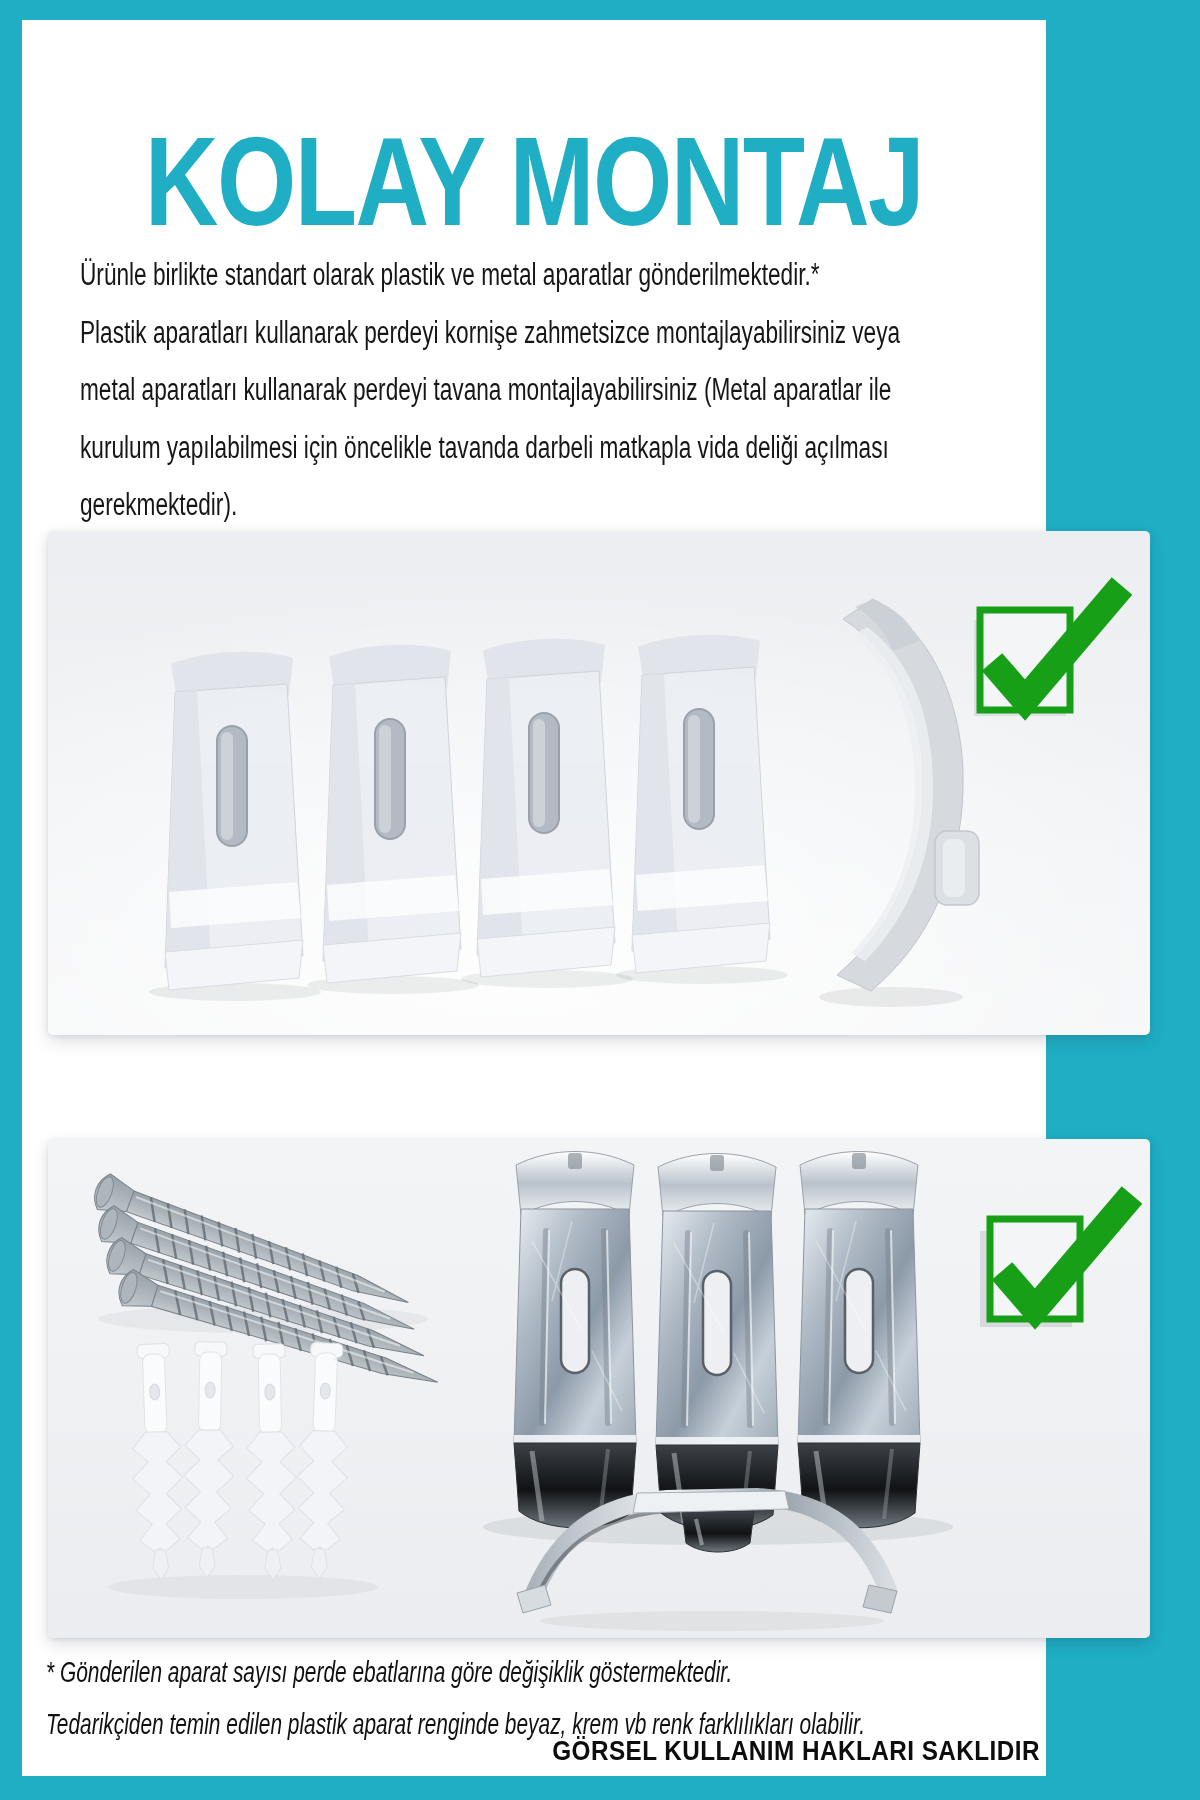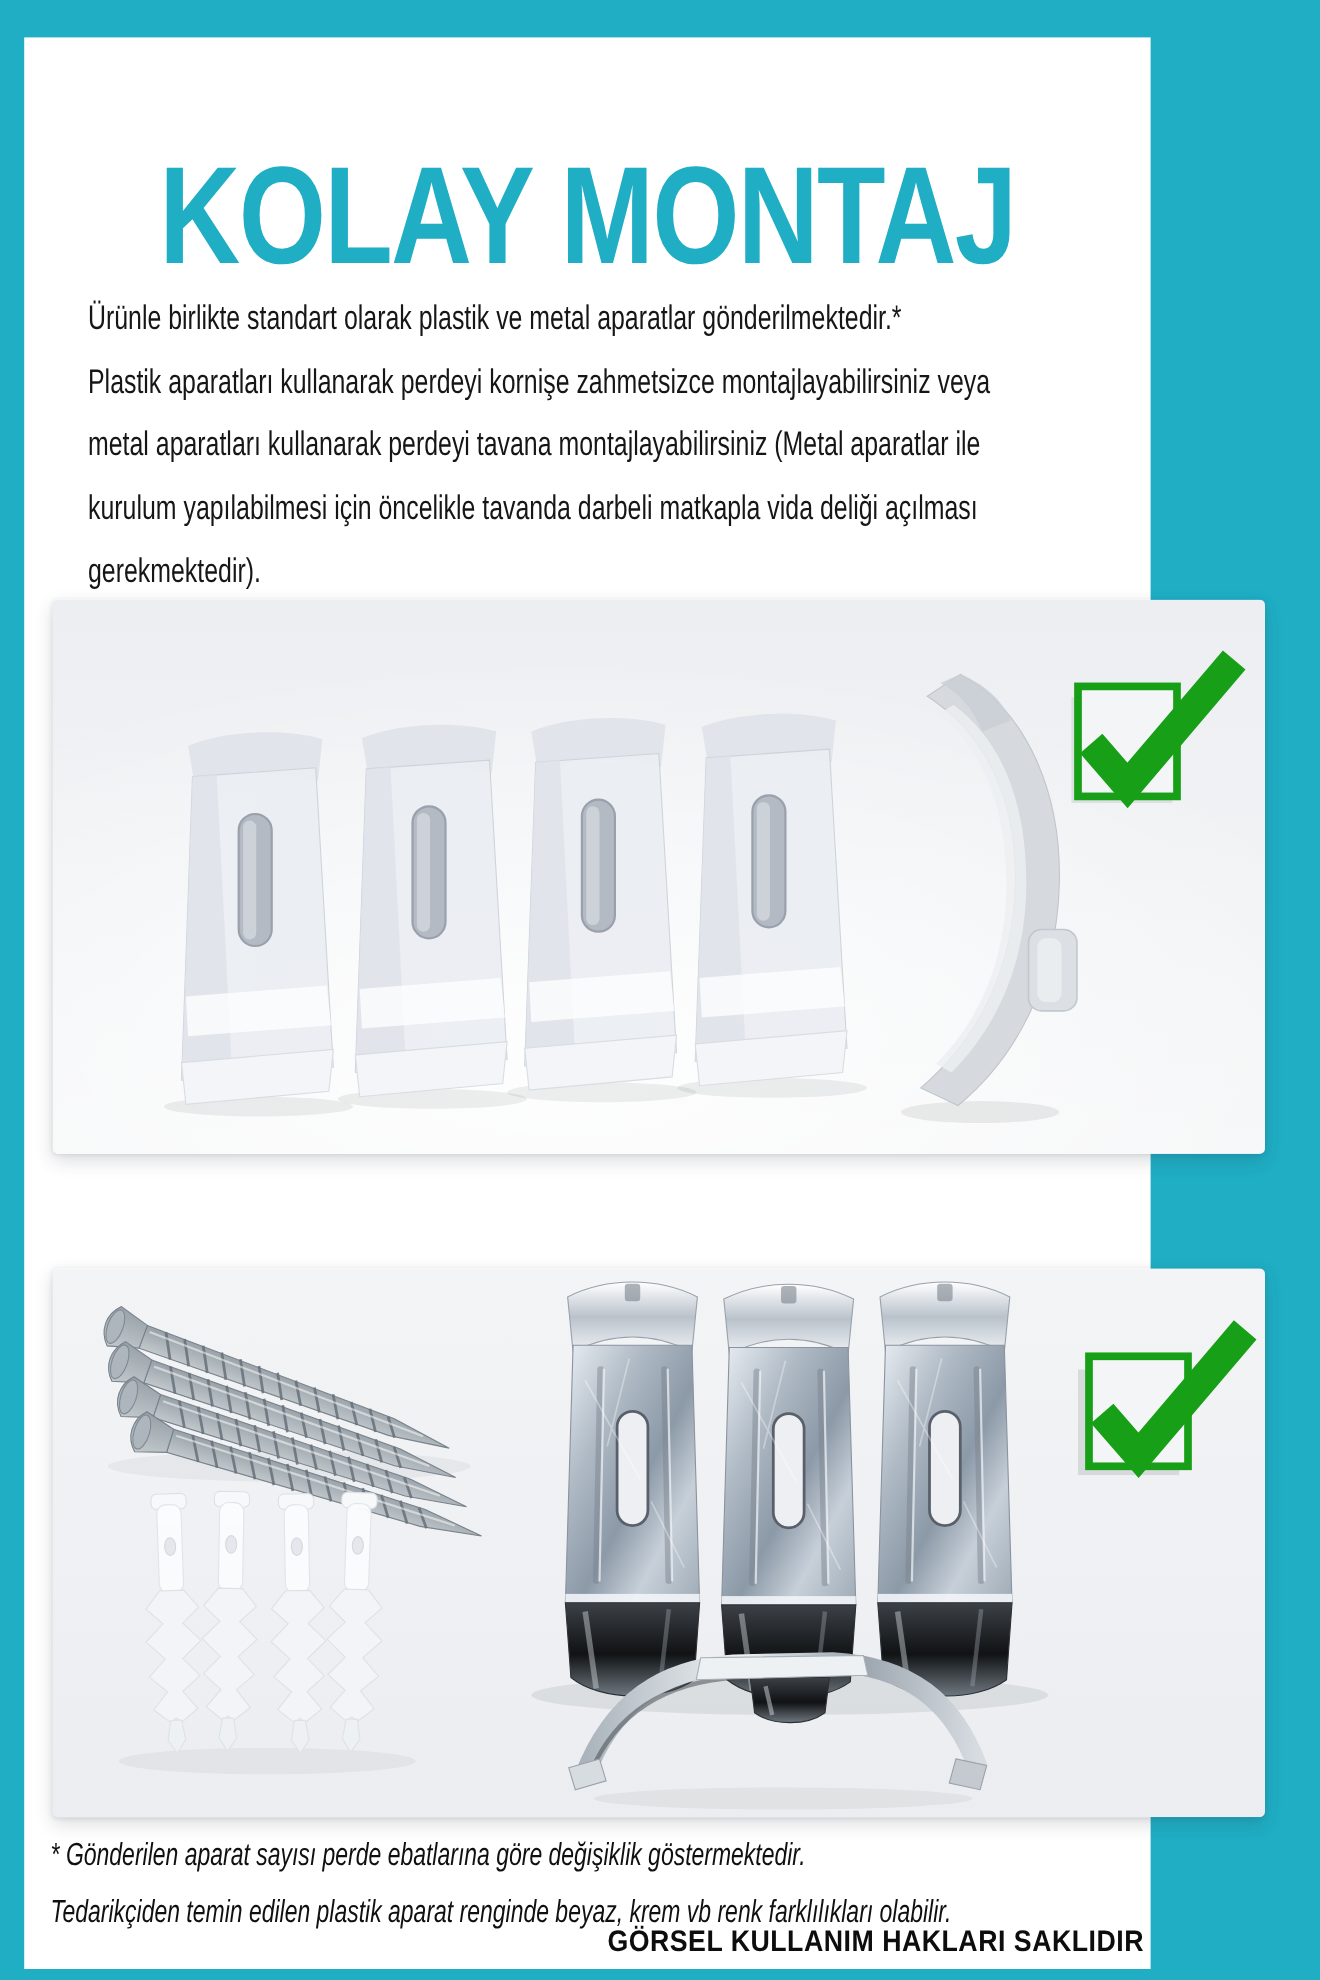"KOLAY MONTAJ" .content { top: 34px -> 20px }
